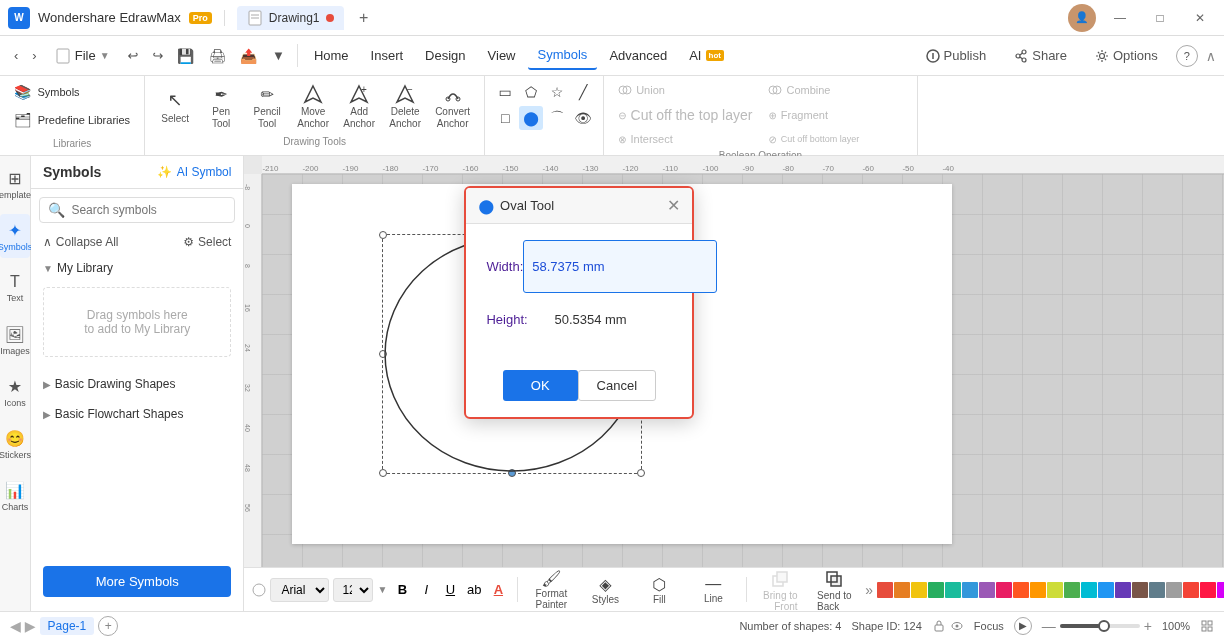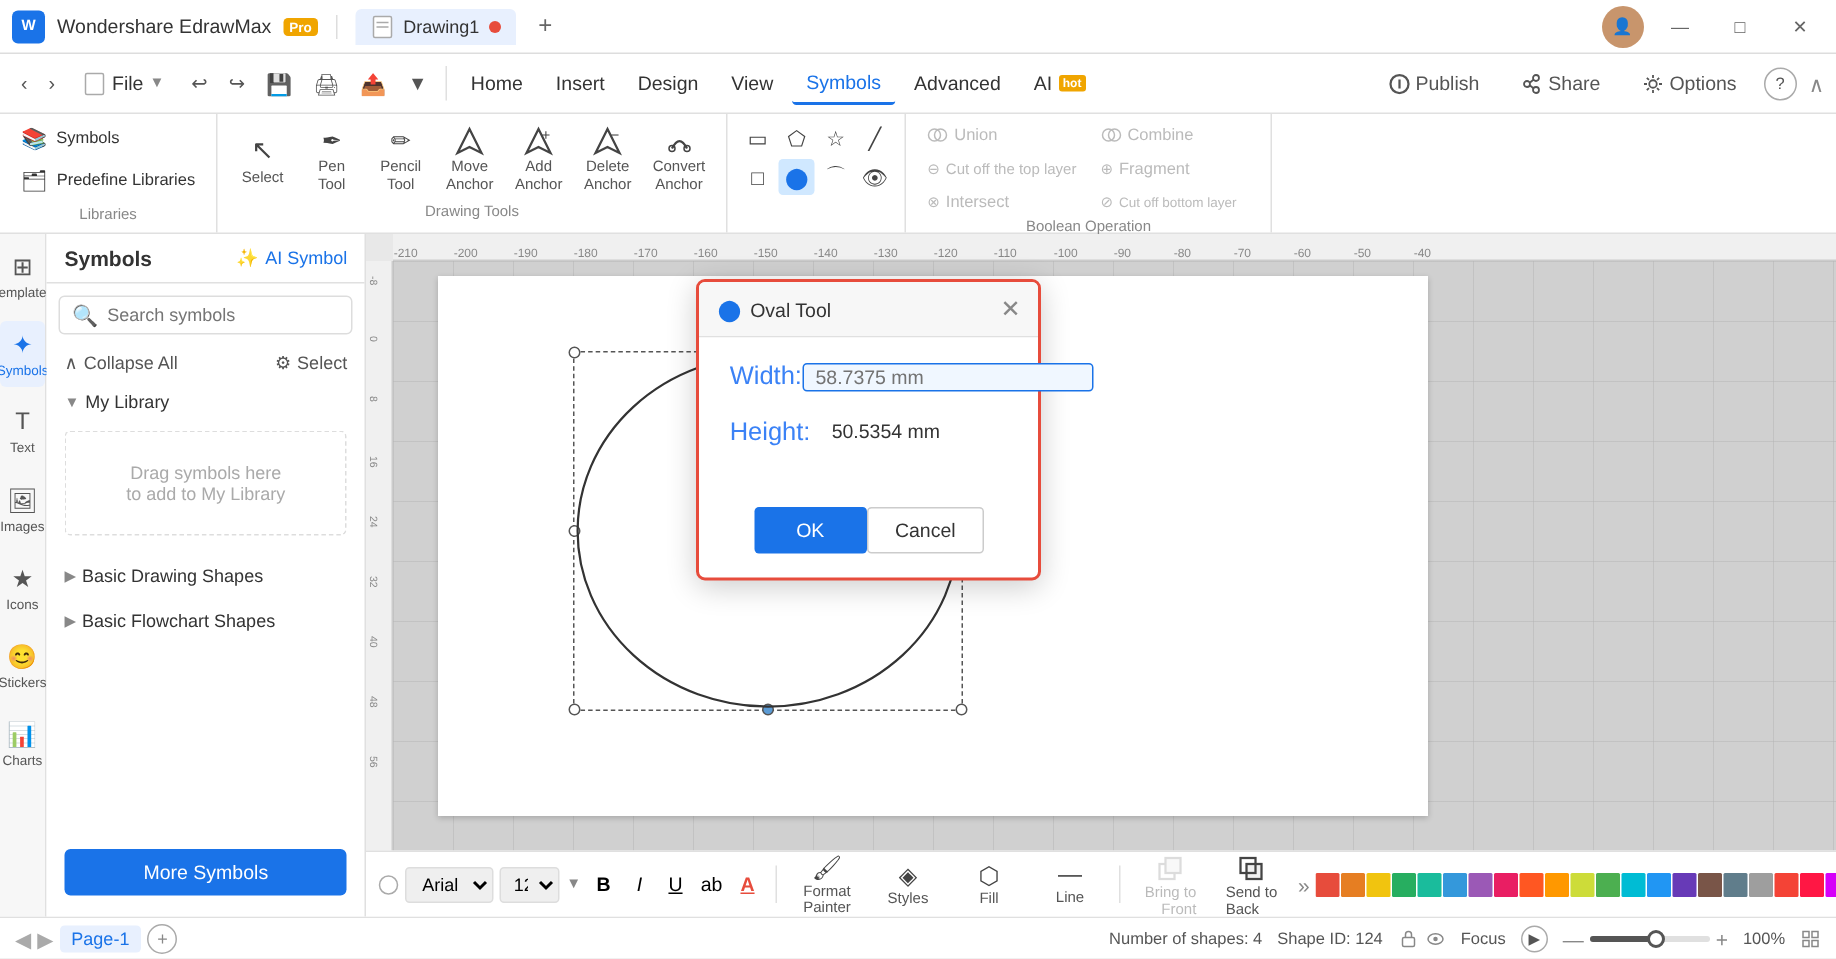"Cut off the top layer" span { font-size: 10px -> 14px }
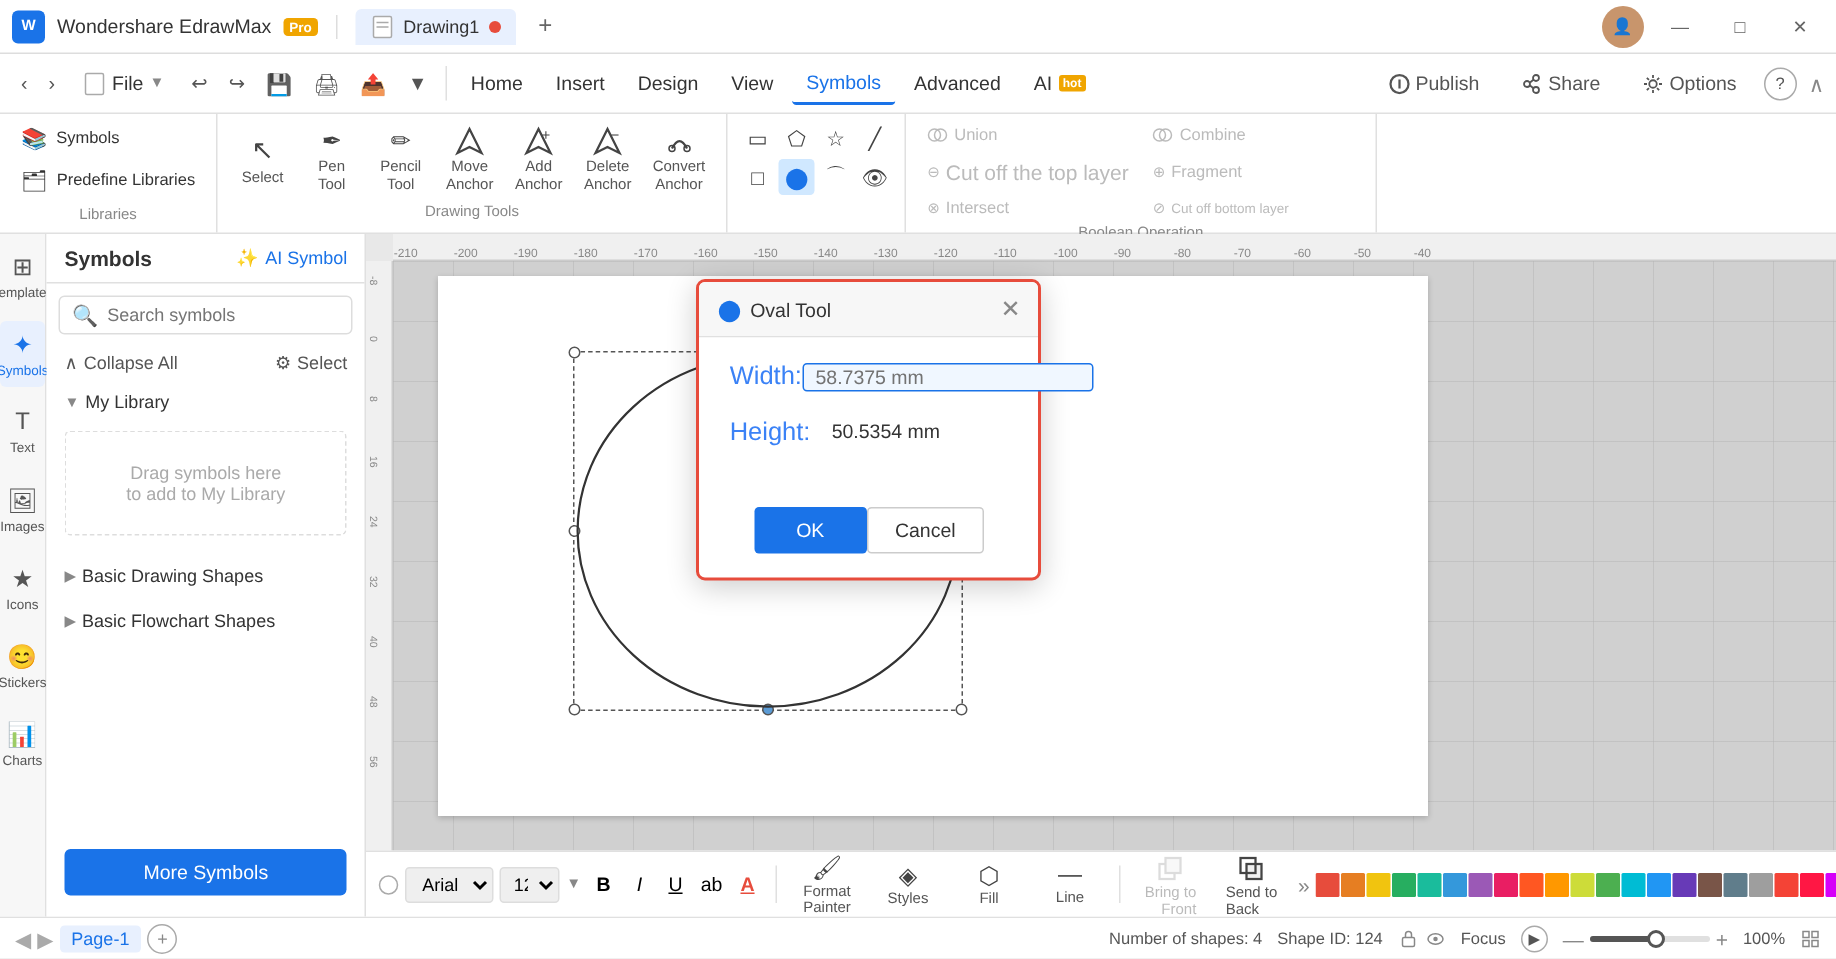"Width:" .dialog-label { color: #3b82f6 -> #4c1d95; font-size: 17px -> 13px }
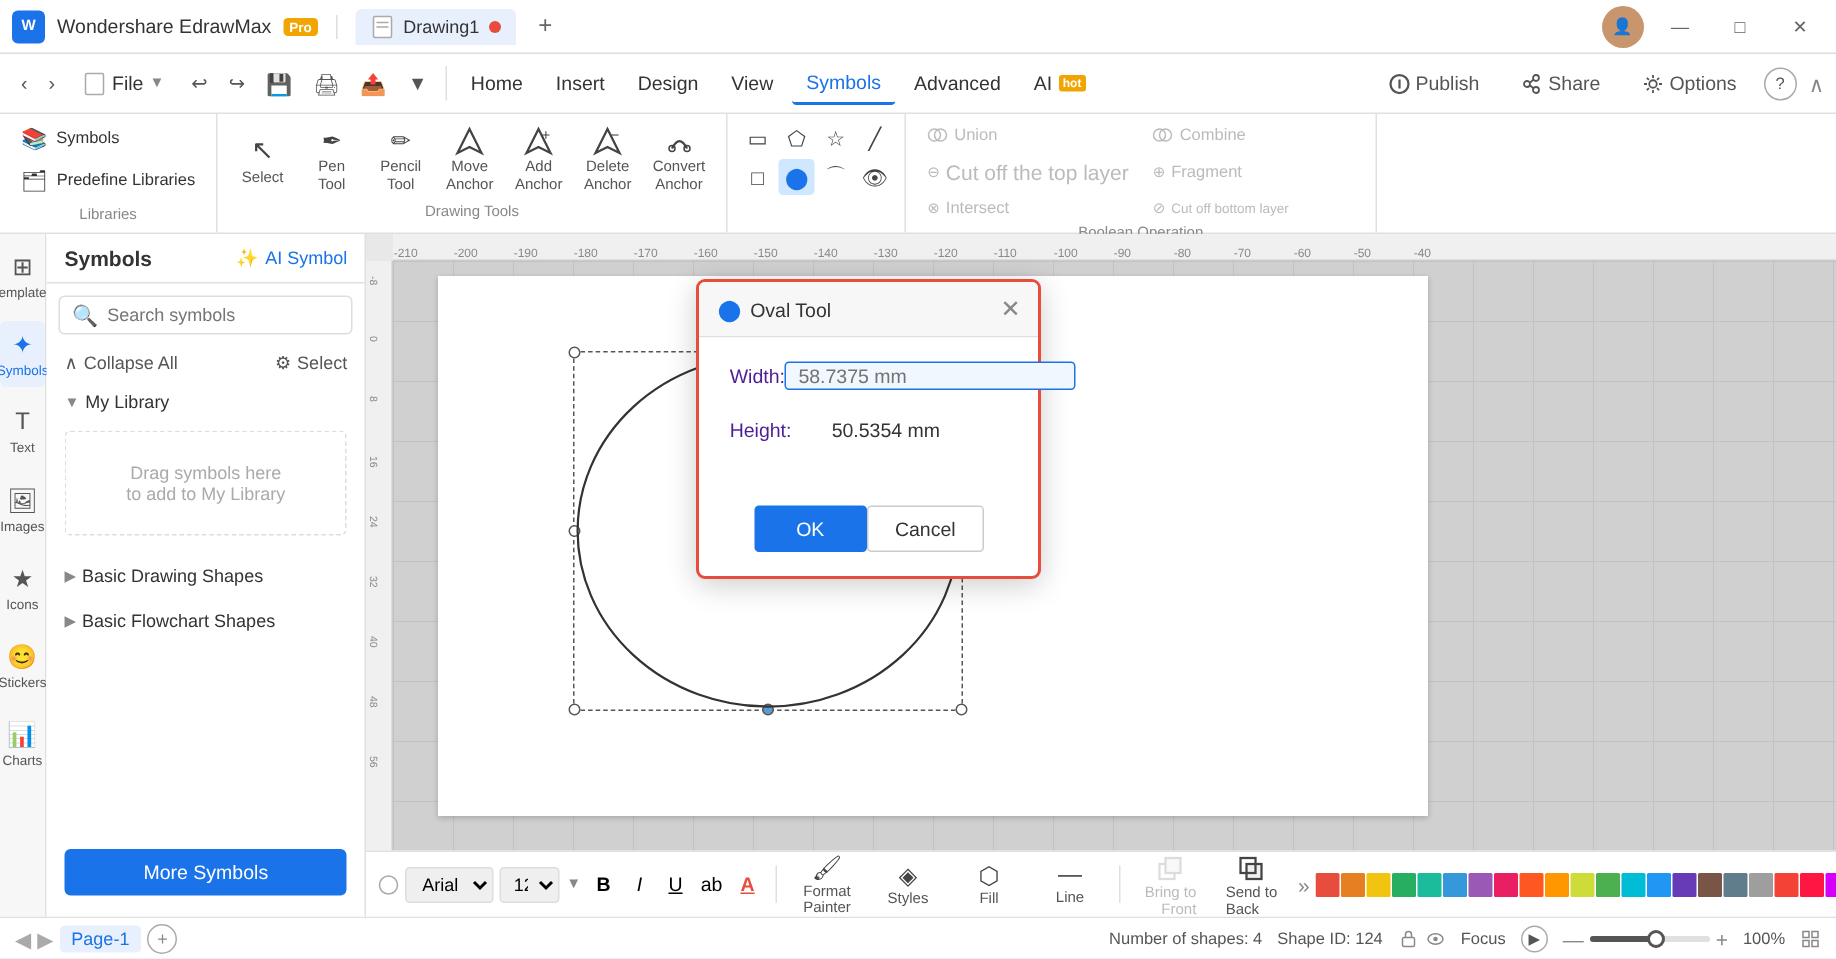"58.7375 mm" .dialog-input { color: #737373 -> #1d4ed8; padding: 1px 8px -> 18px 8px }
